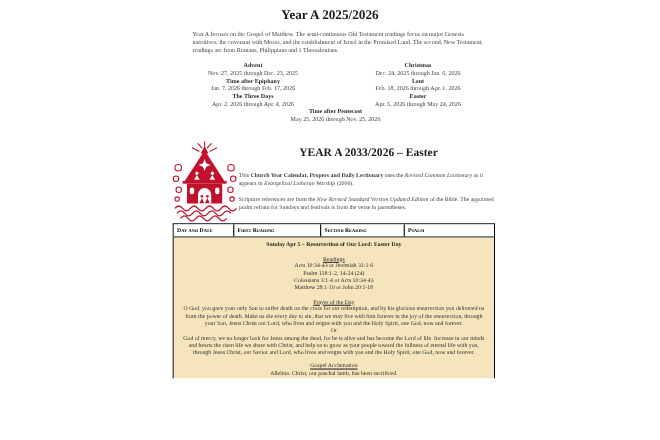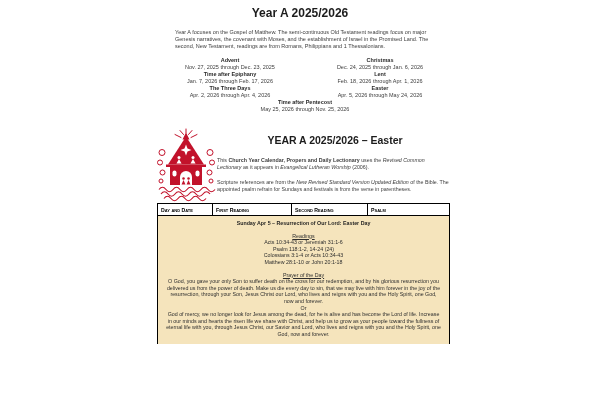"Year A 2025/2026" .canvas { font-family: Liberation Sans, sans-serif -> Liberation Serif, serif }
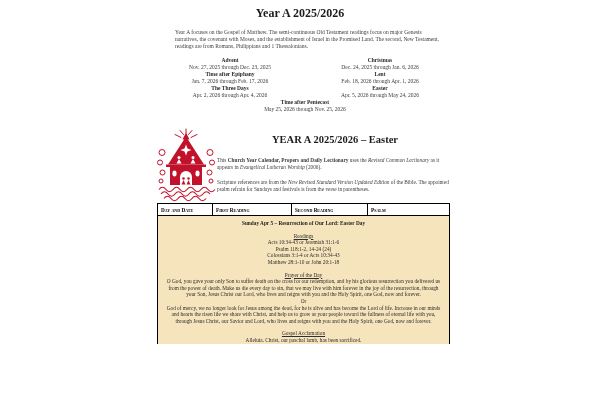"YEAR A 2025/2026 – Easter" div.sec-head { text: 2025/2026 -> 2033/2026 }
